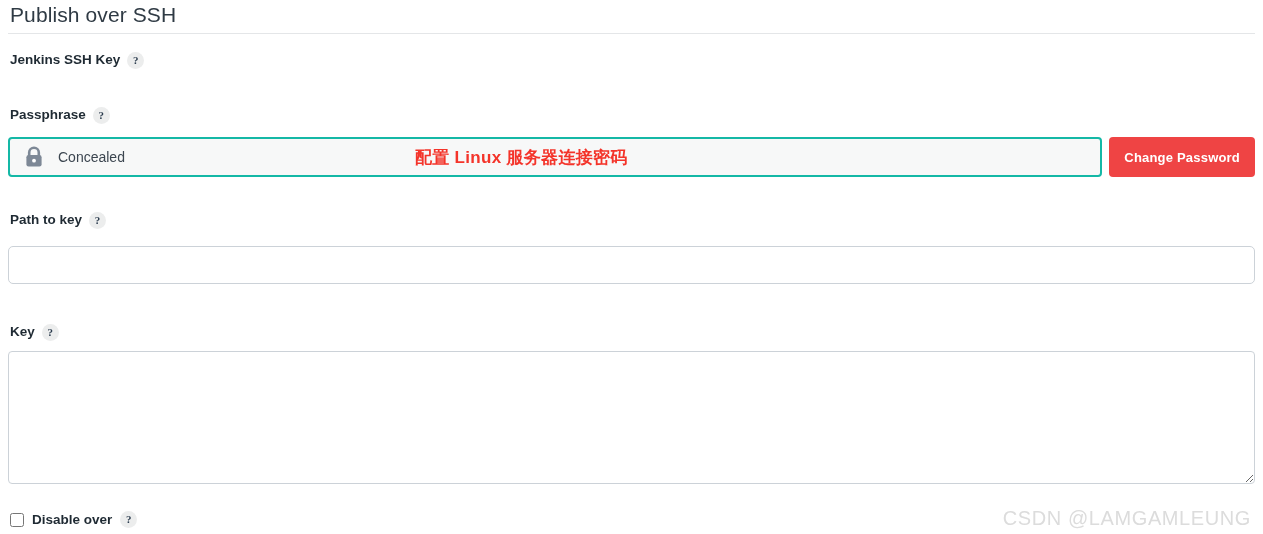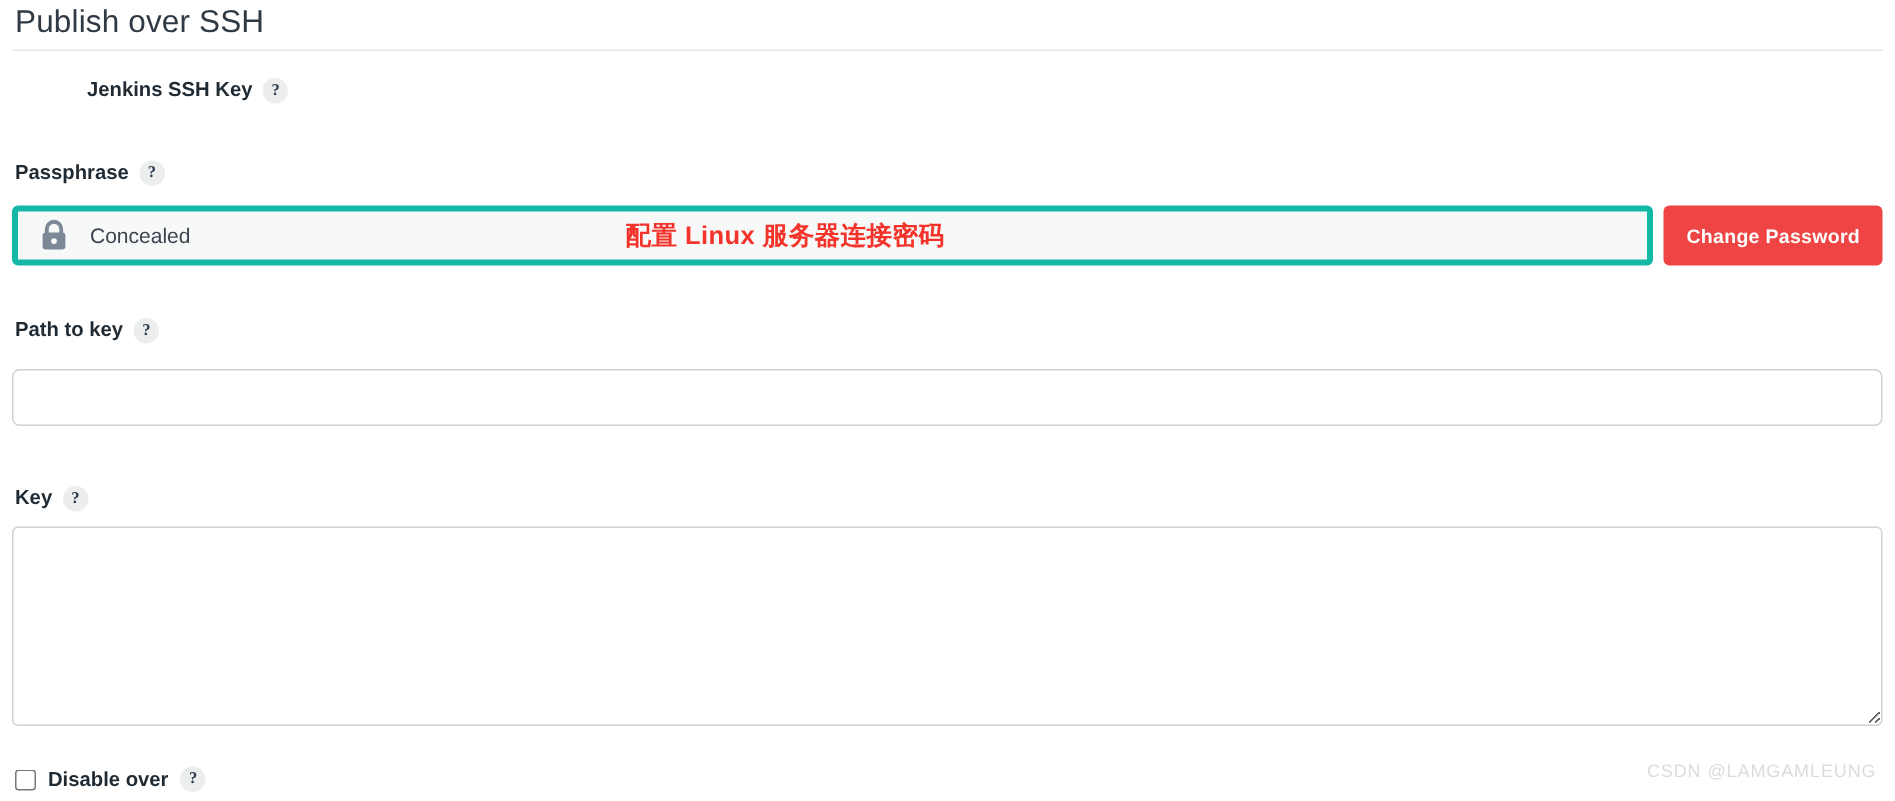"Jenkins SSH Key" div.field-label { margin-left: 48px -> none }
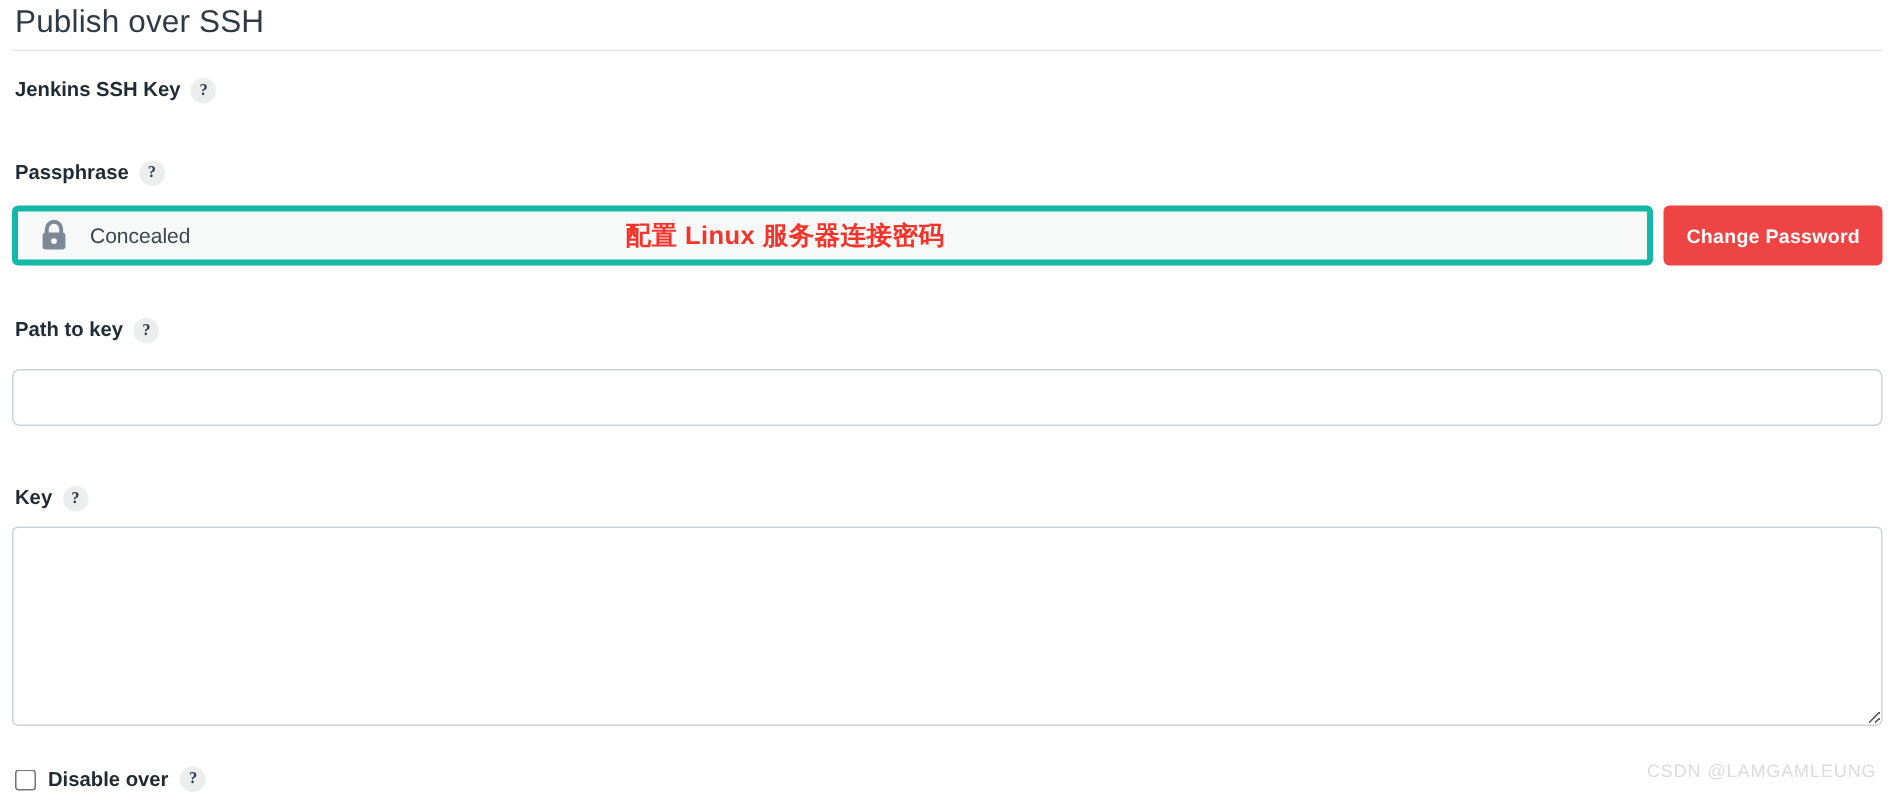"Concealed" .concealed-box { border: 4px solid #14b8a6 -> 2px solid #14b8a6 }
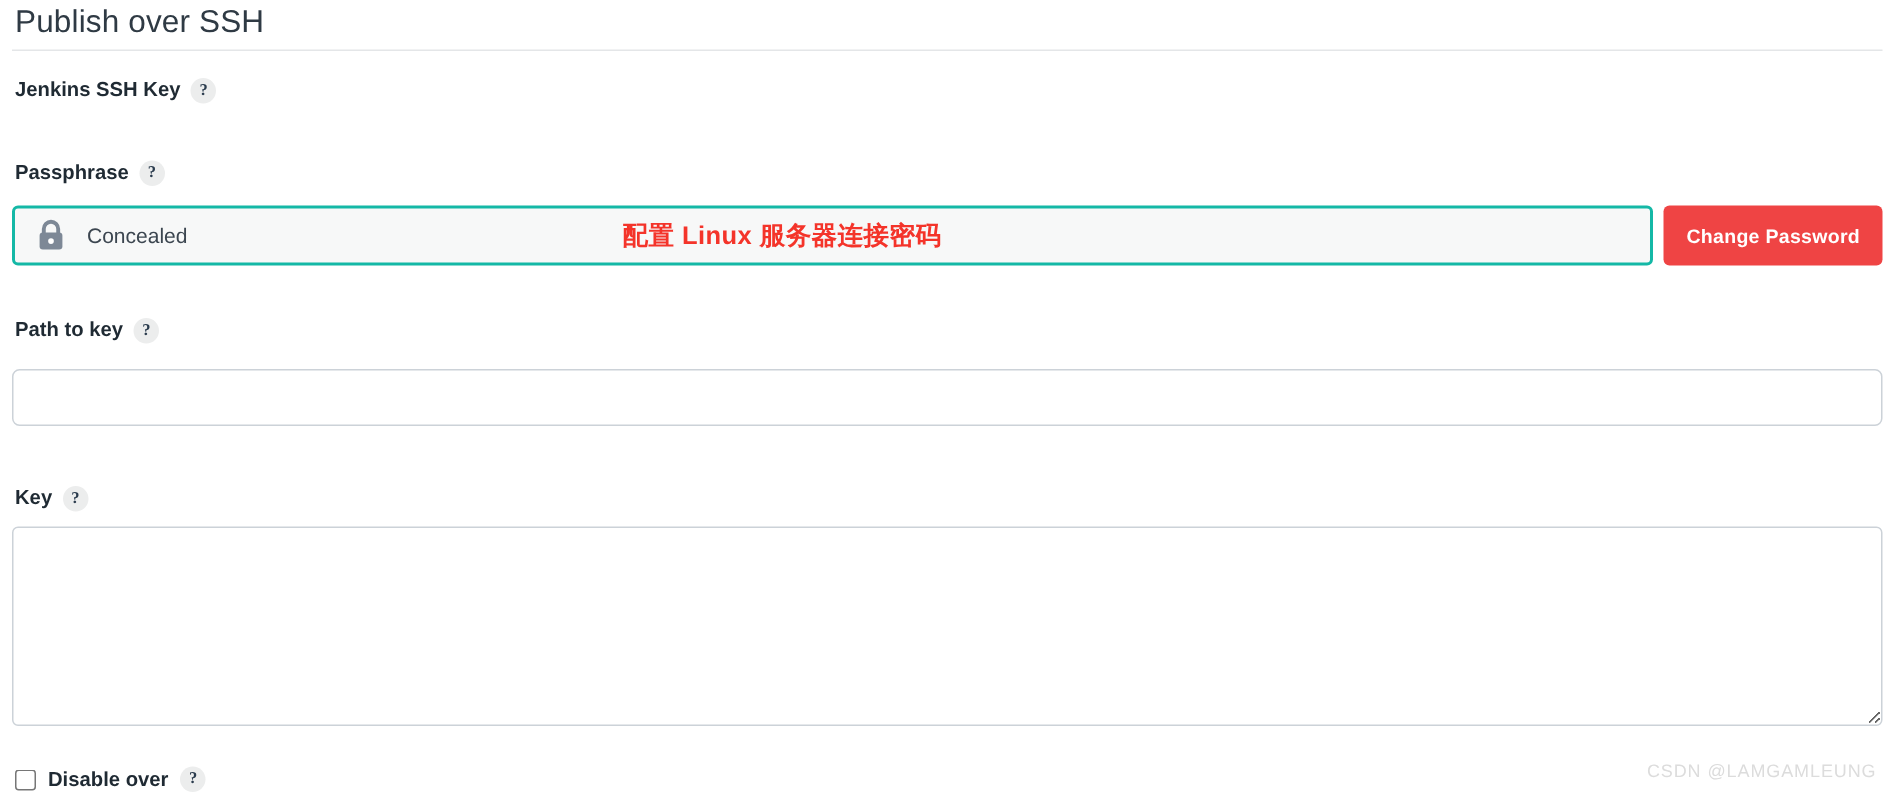"CSDN @LAMGAMLEUNG" .watermark { font-size: 12px -> 20px }
